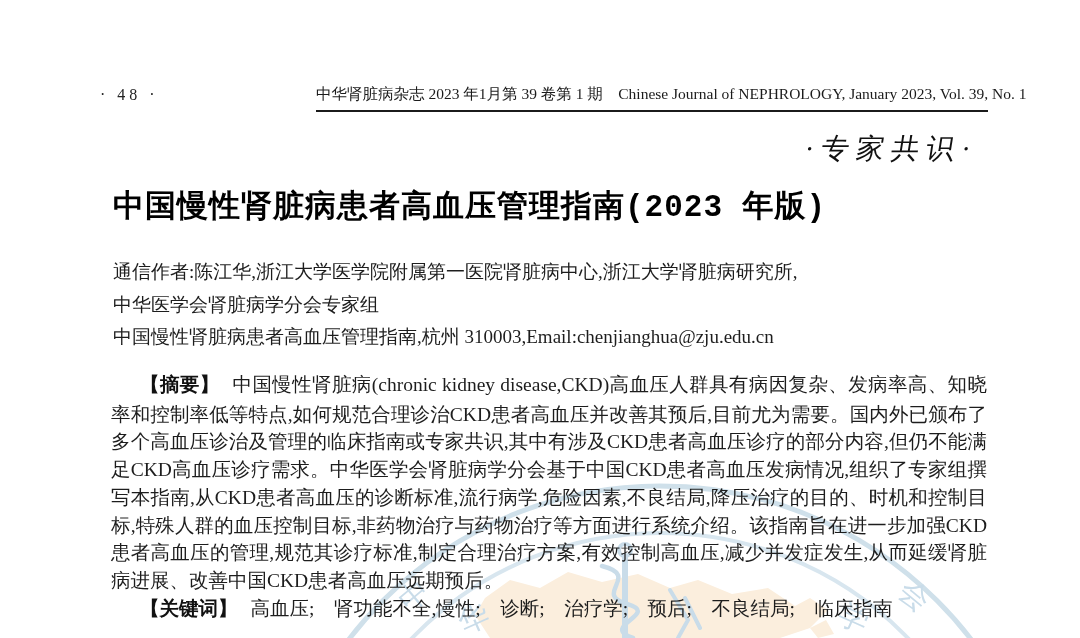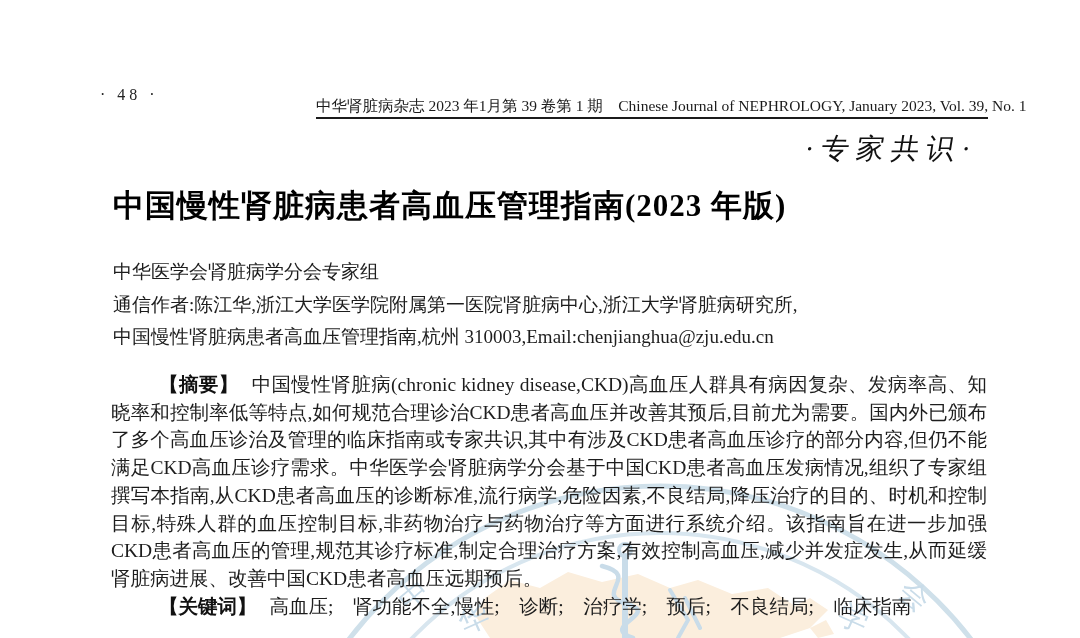"中华肾脏病杂志 2023 年1月第 39 卷第" .journal-info { padding-bottom: none -> 5px; top: 12px -> 0 }
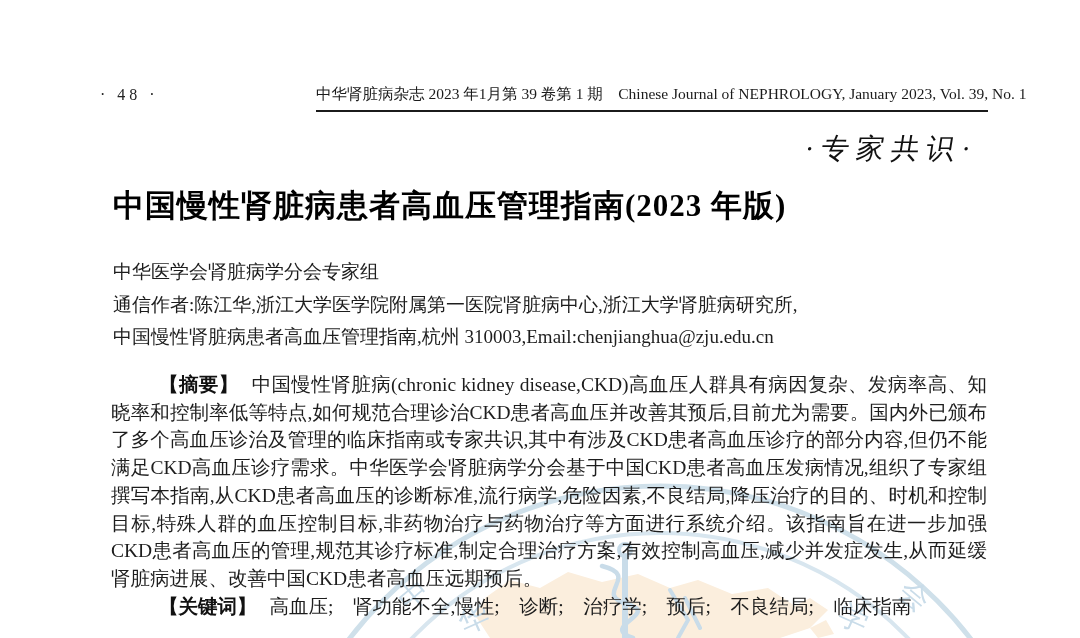"中国慢性肾脏病患者高血压管理指南(2023 年版)" .title { font-family: Liberation Serif, serif -> Liberation Mono, monospace }
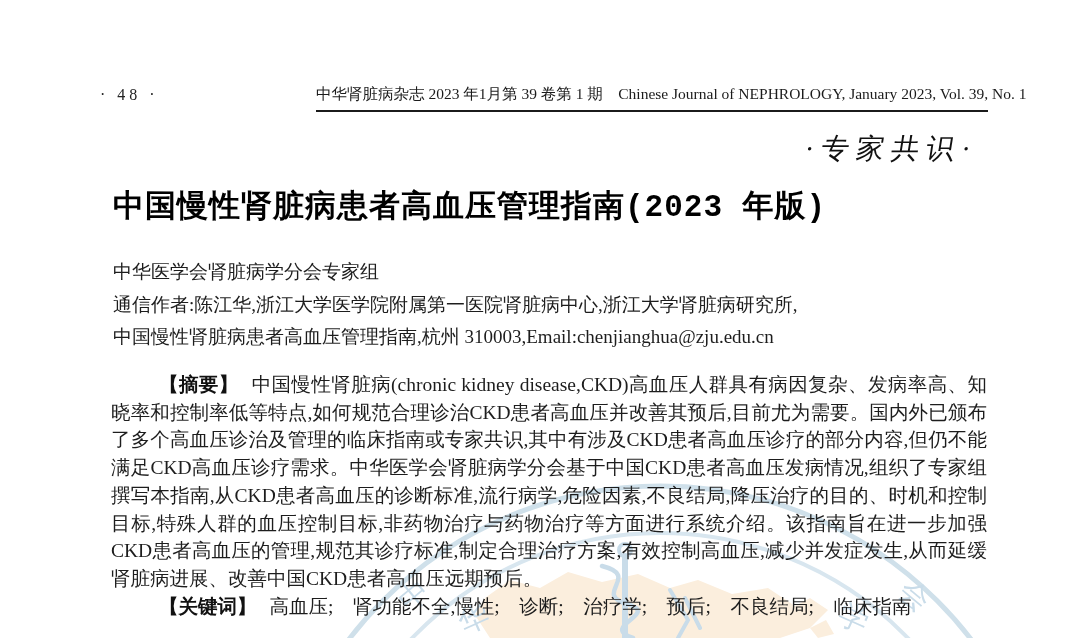"中华医学会肾脏病学分会专家组" div { order: before "通信作者:陈江华,浙江大学医学院附属第一医院肾脏病中心,浙江大学肾脏病研究所," -> after "通信作者:陈江华,浙江大学医学院附属第一医院肾脏病中心,浙江大学肾脏病研究所," }
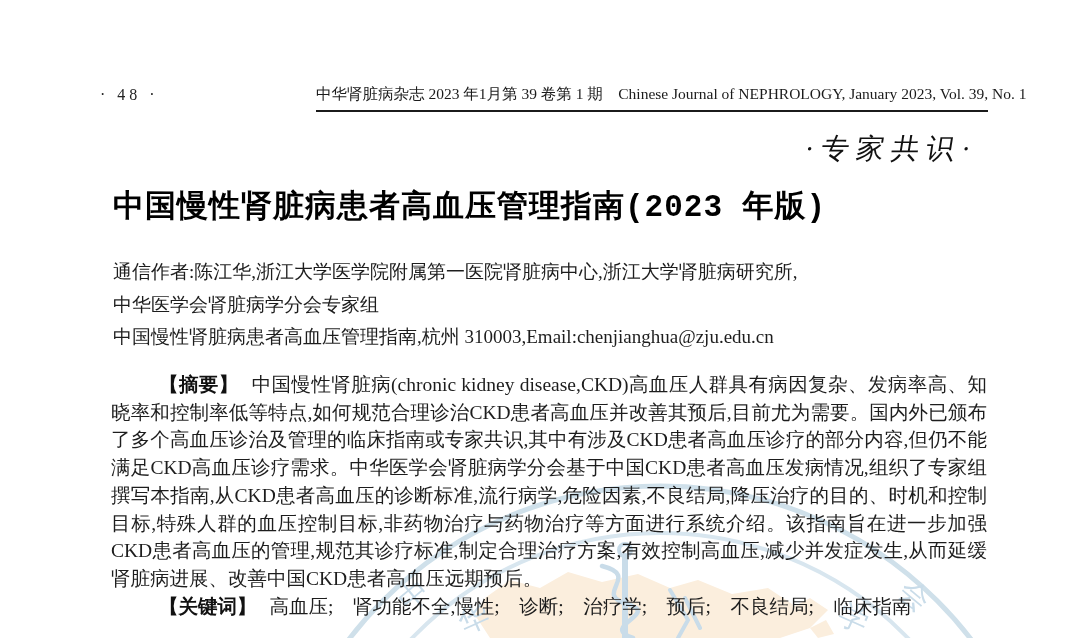"【摘要】" .inline-label { font-family: Liberation Serif, serif -> Liberation Mono, monospace; margin-left: 19px -> none }
